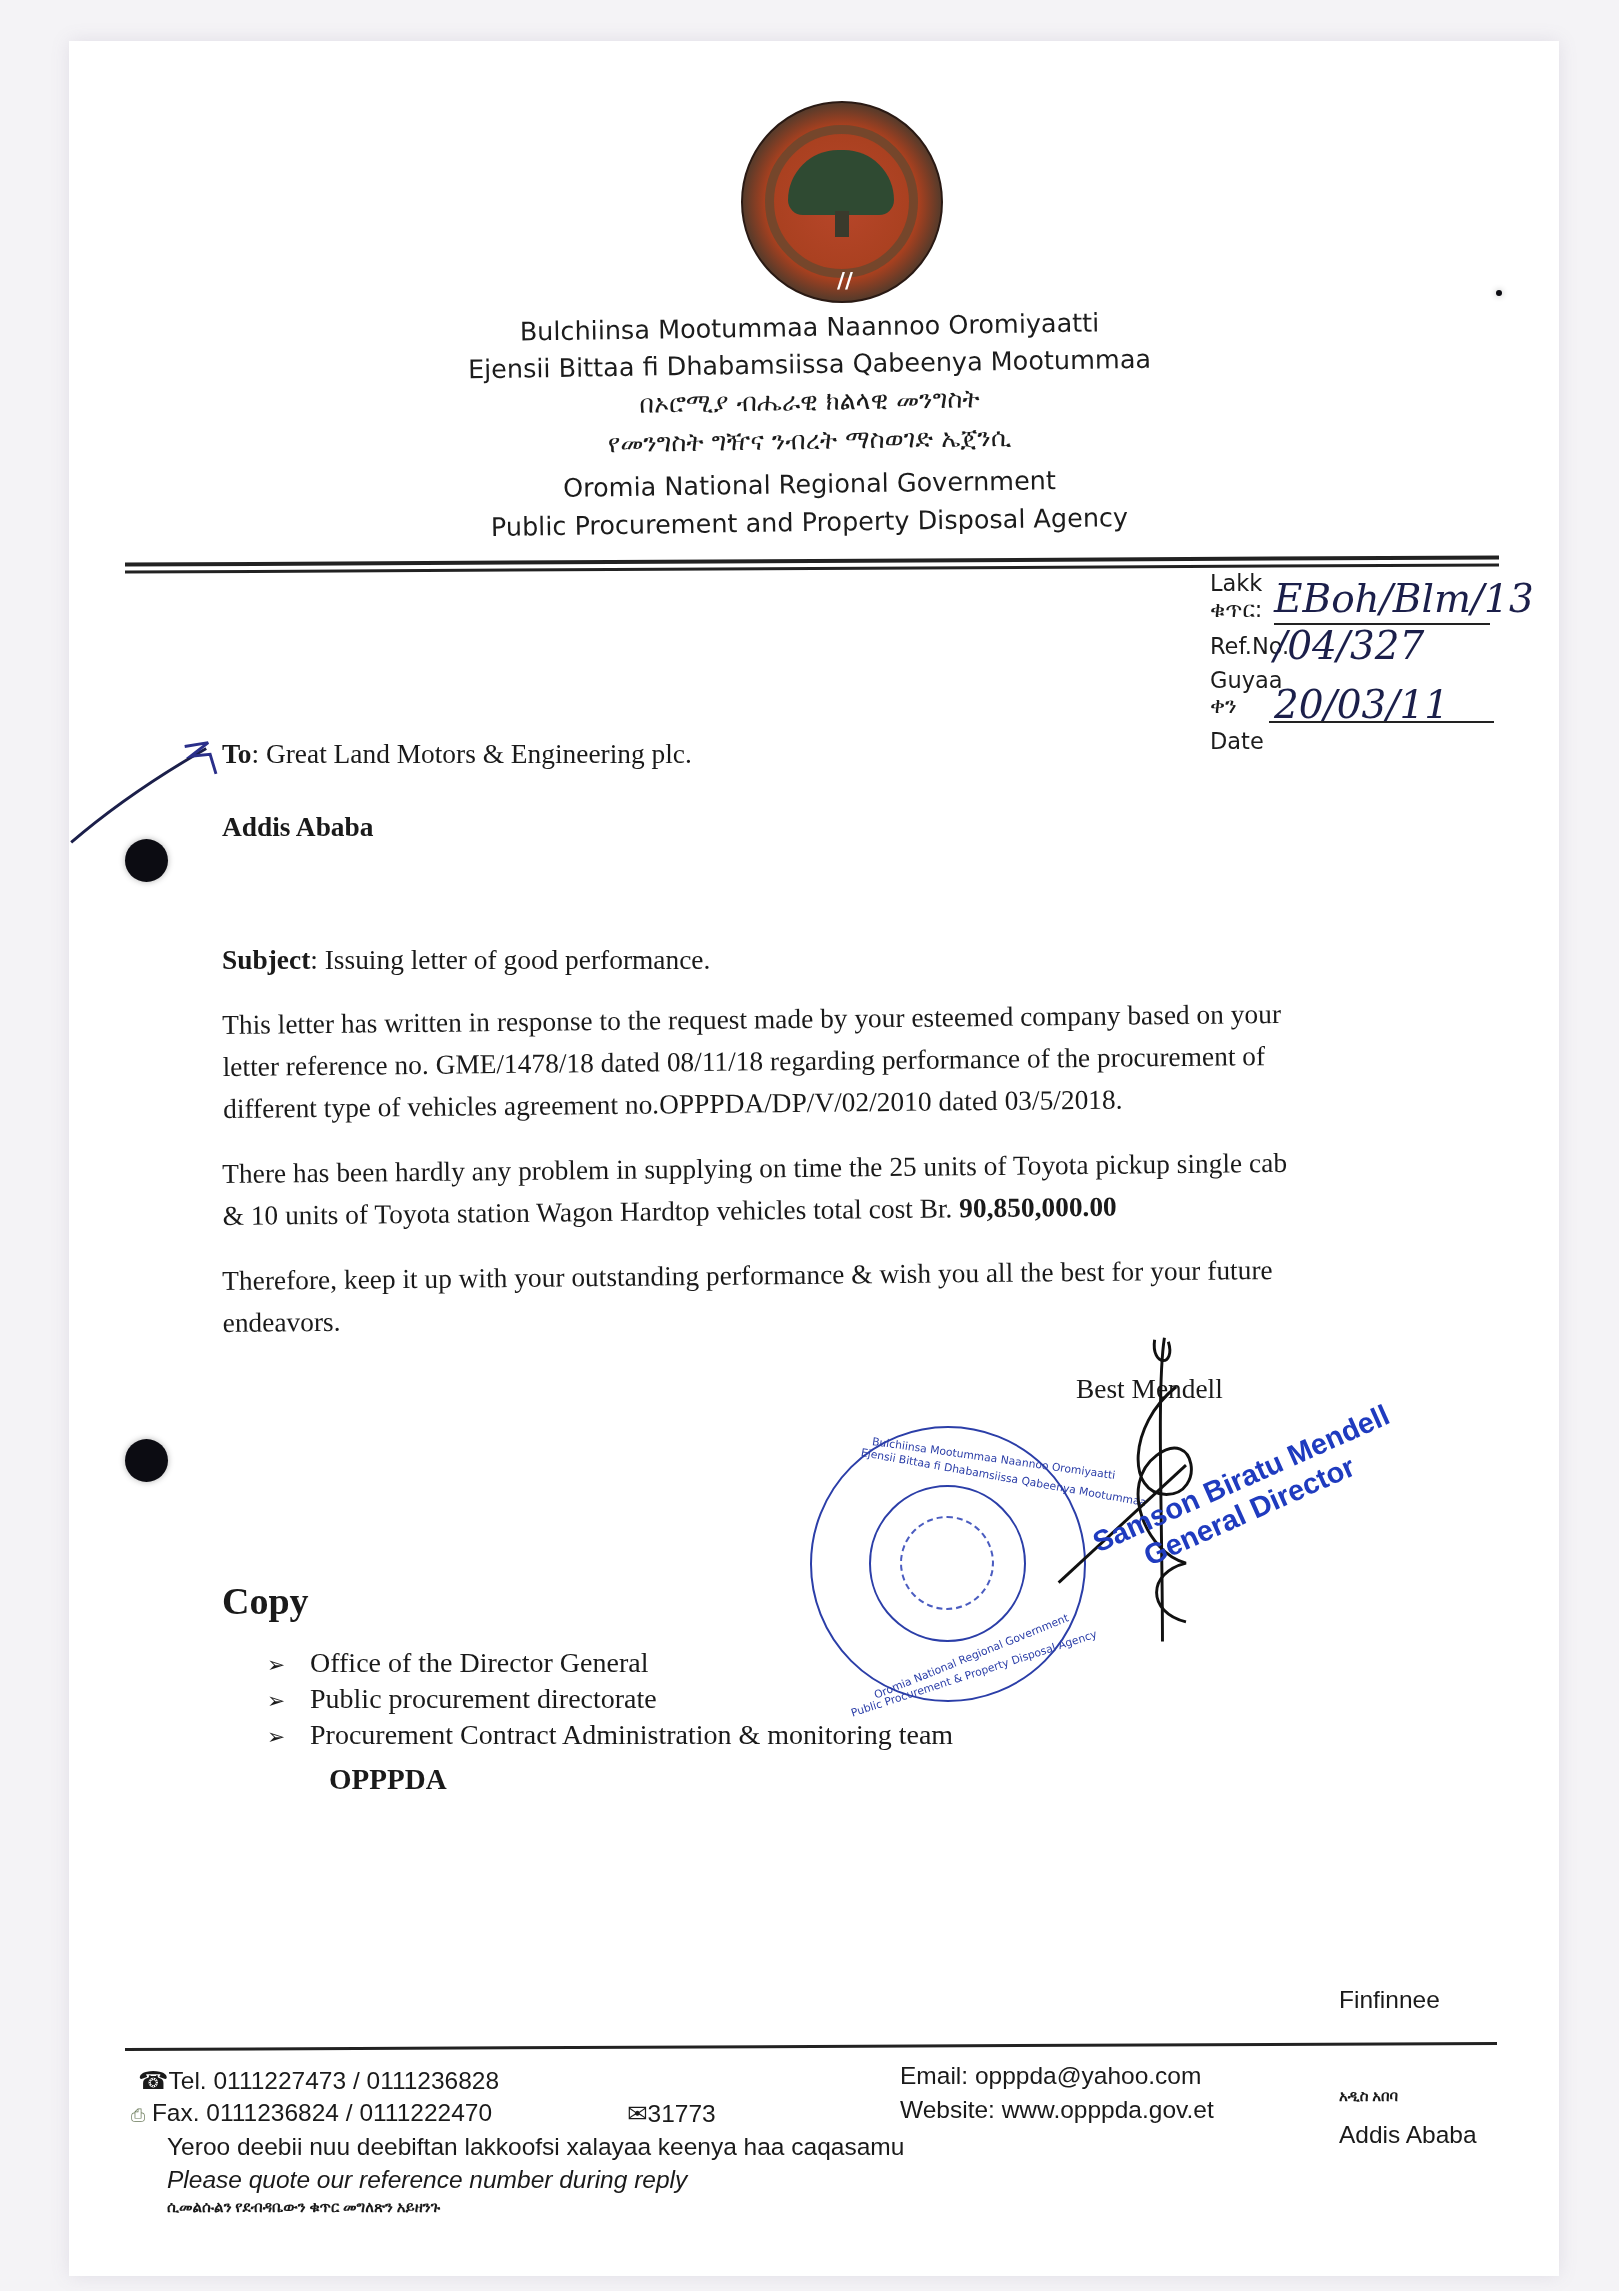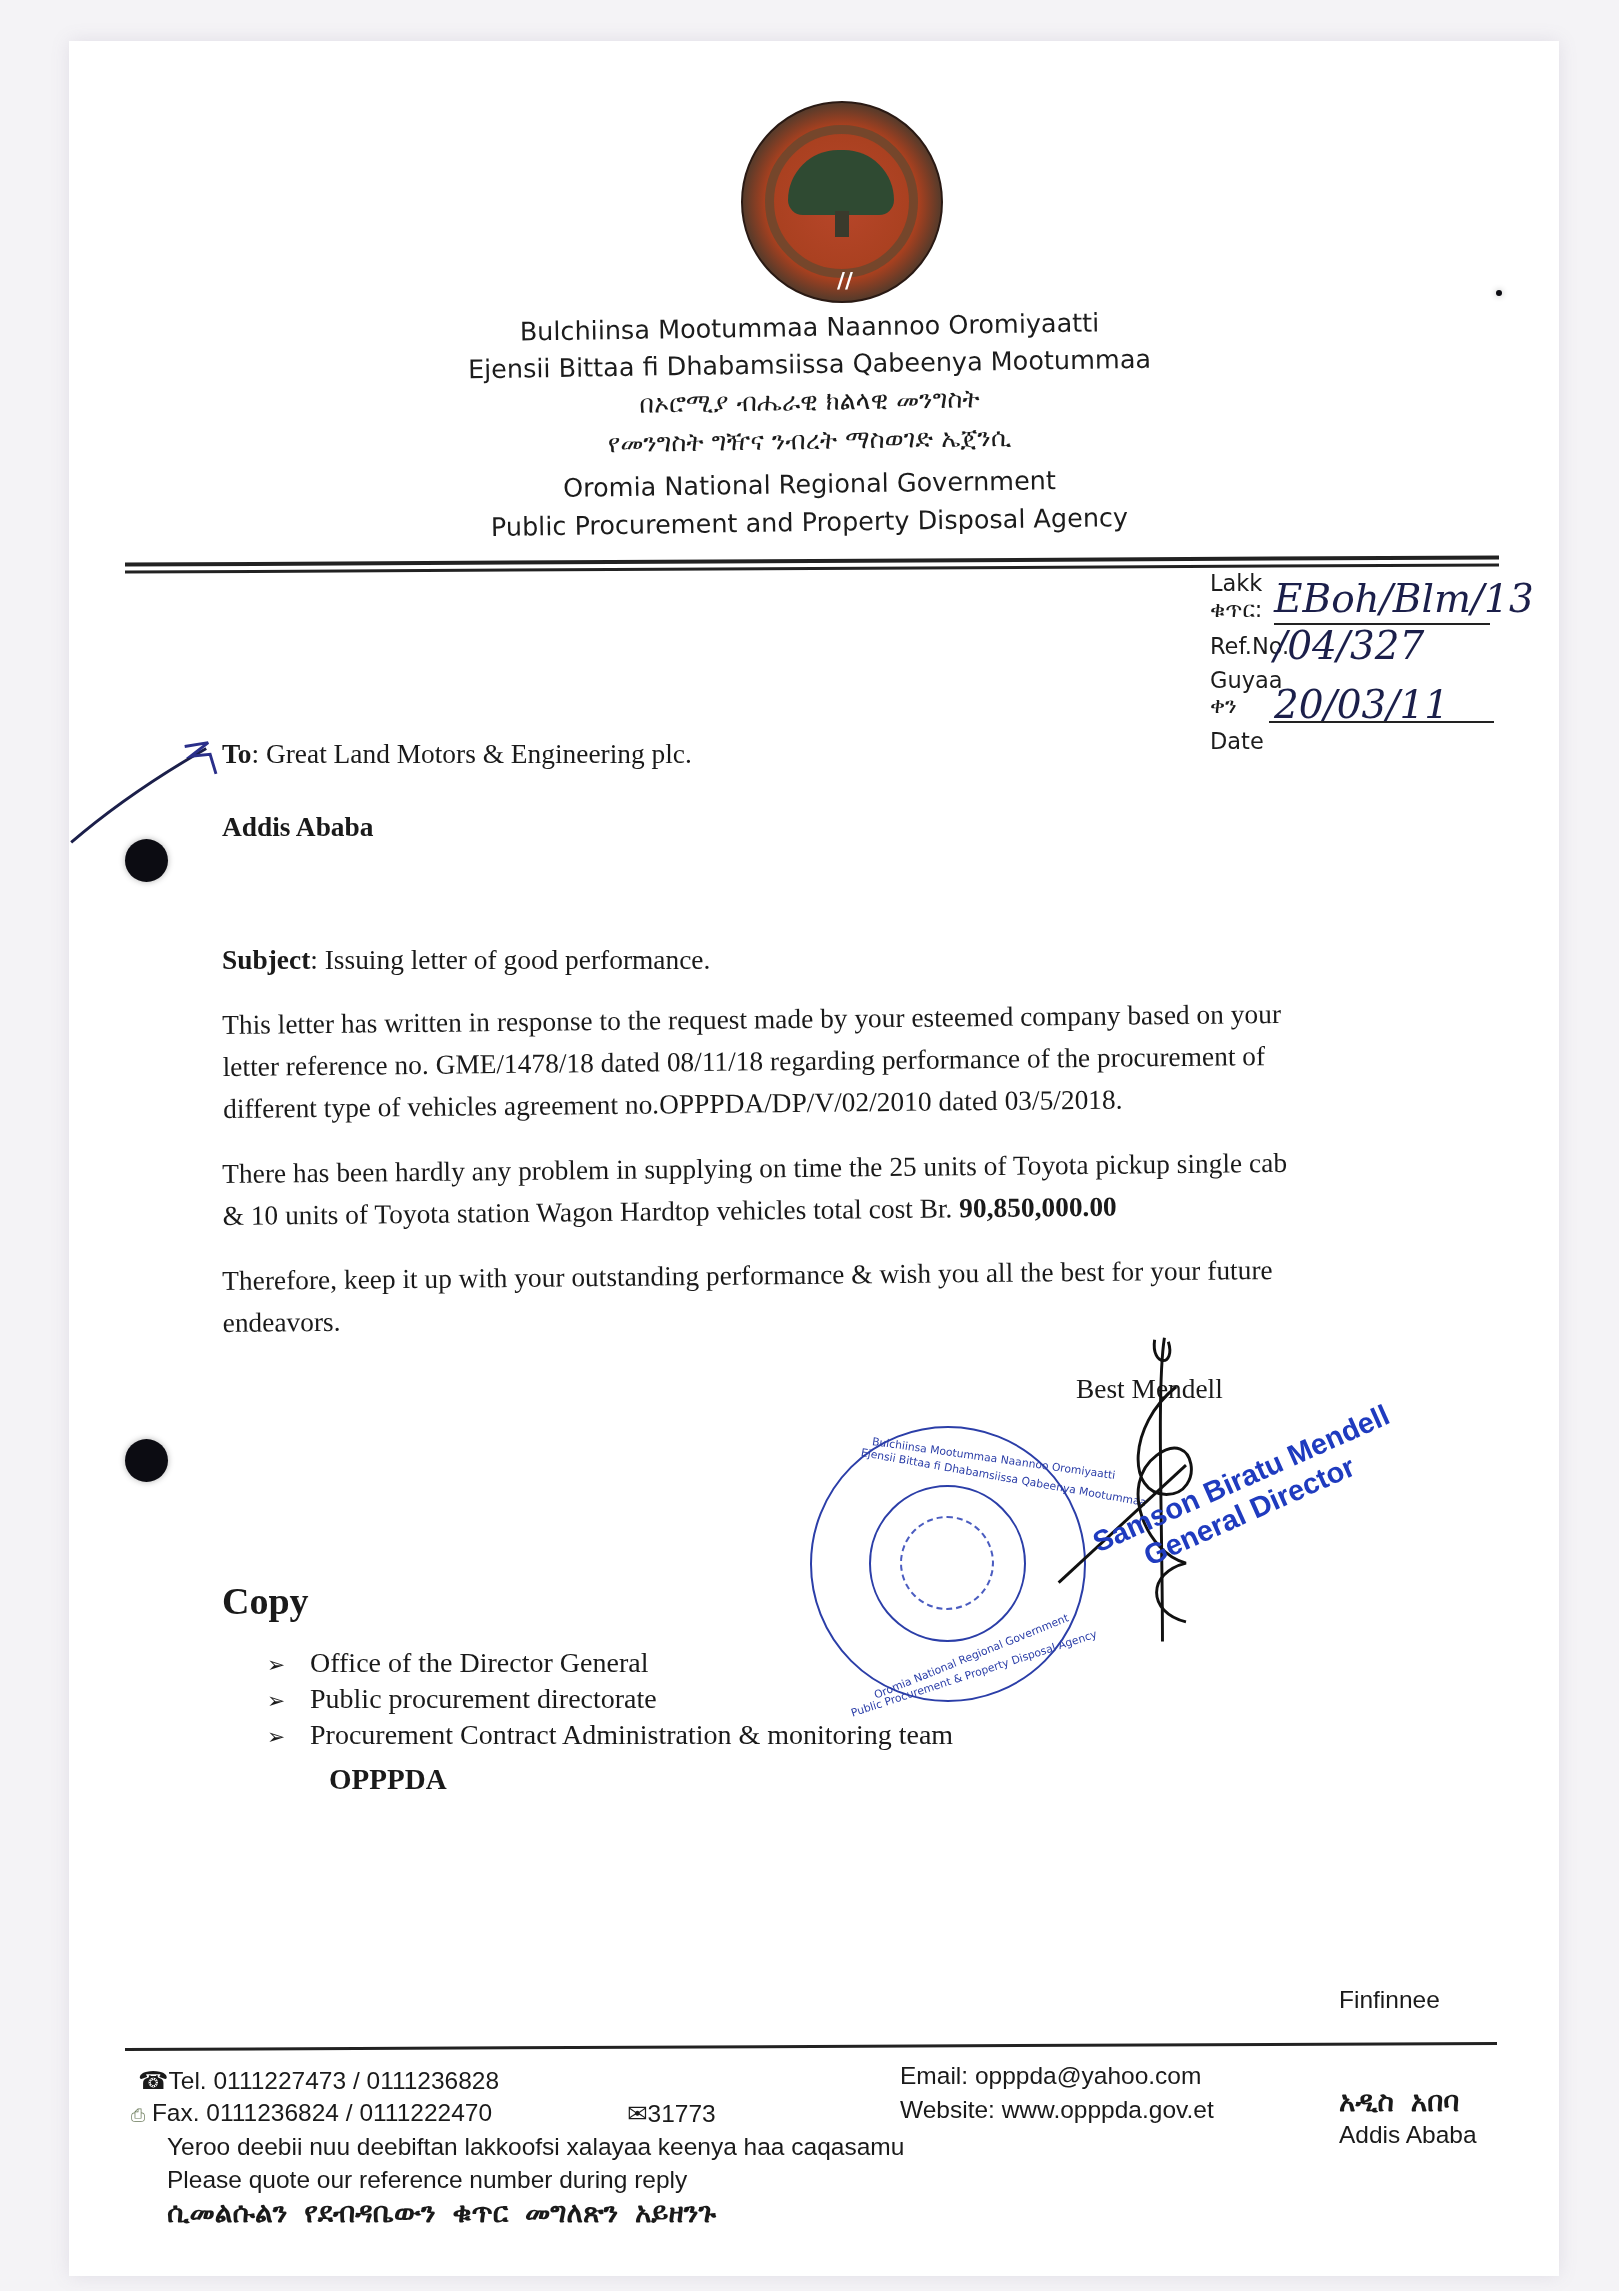"አዲስ አበባ" .foot-ge { font-family: Liberation Mono, monospace -> Liberation Serif, serif; font-size: 28px -> 15px }
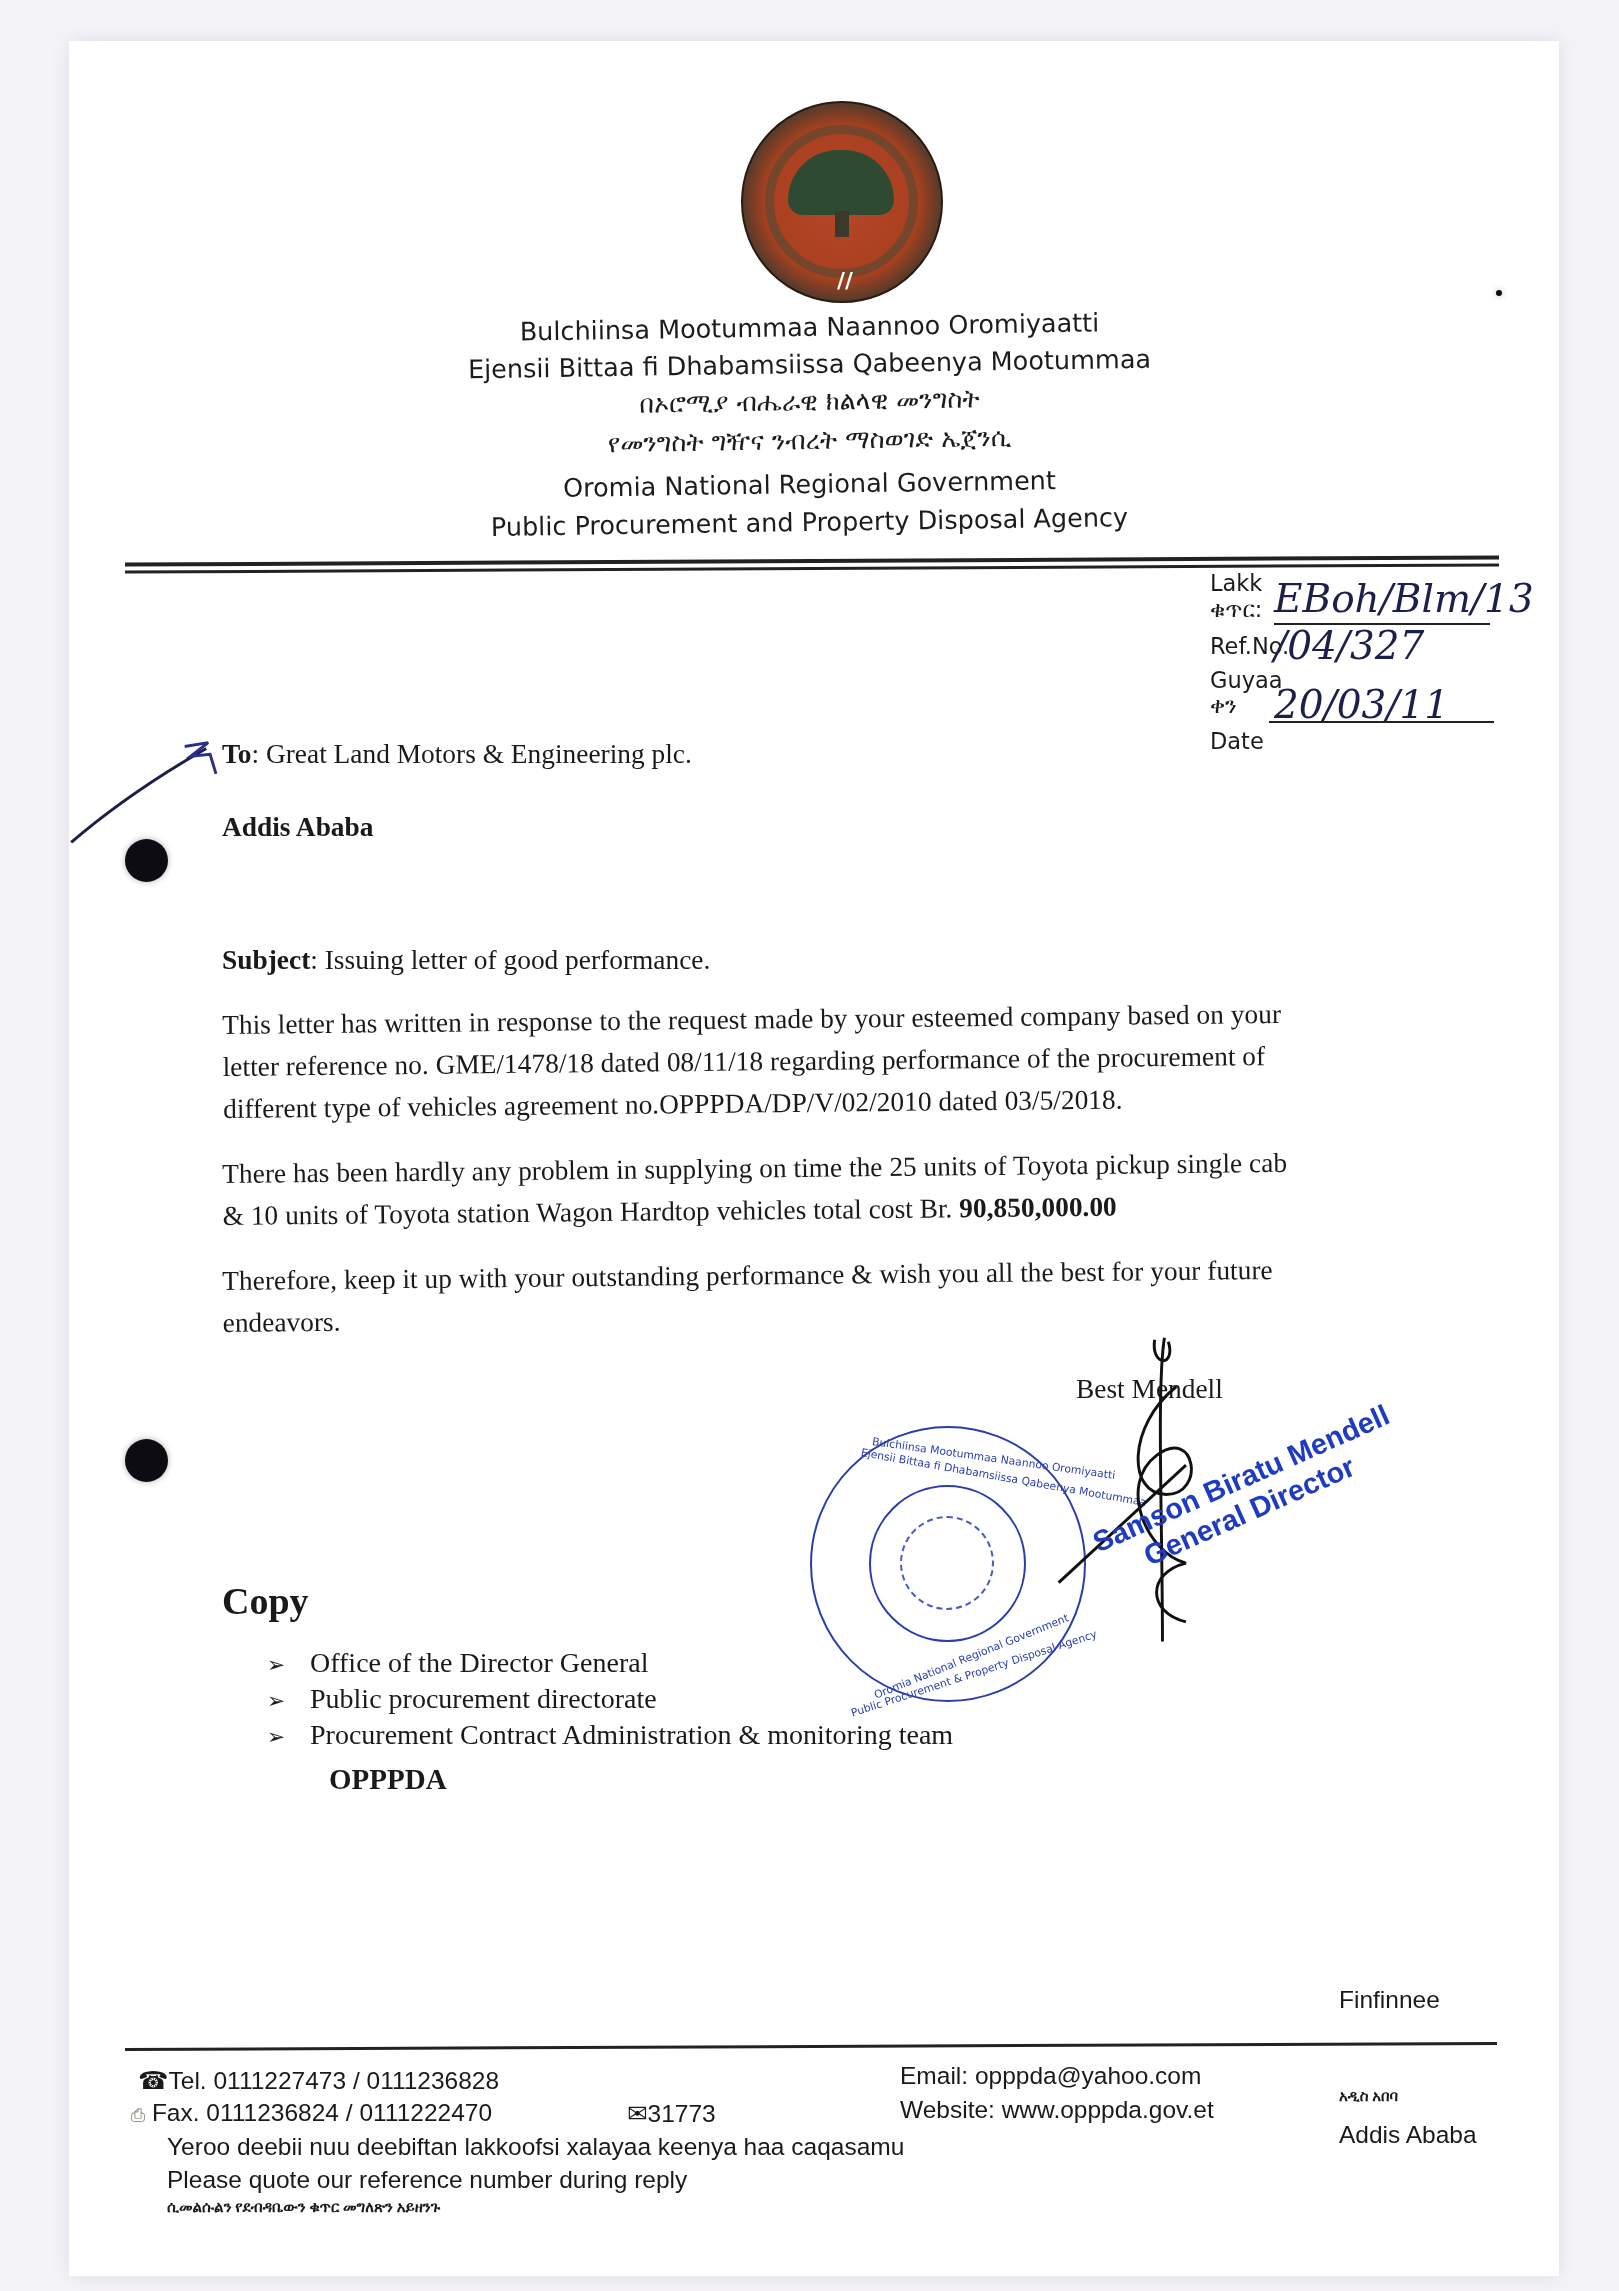"Please quote our reference number" div.foot { font-style: none -> italic }
